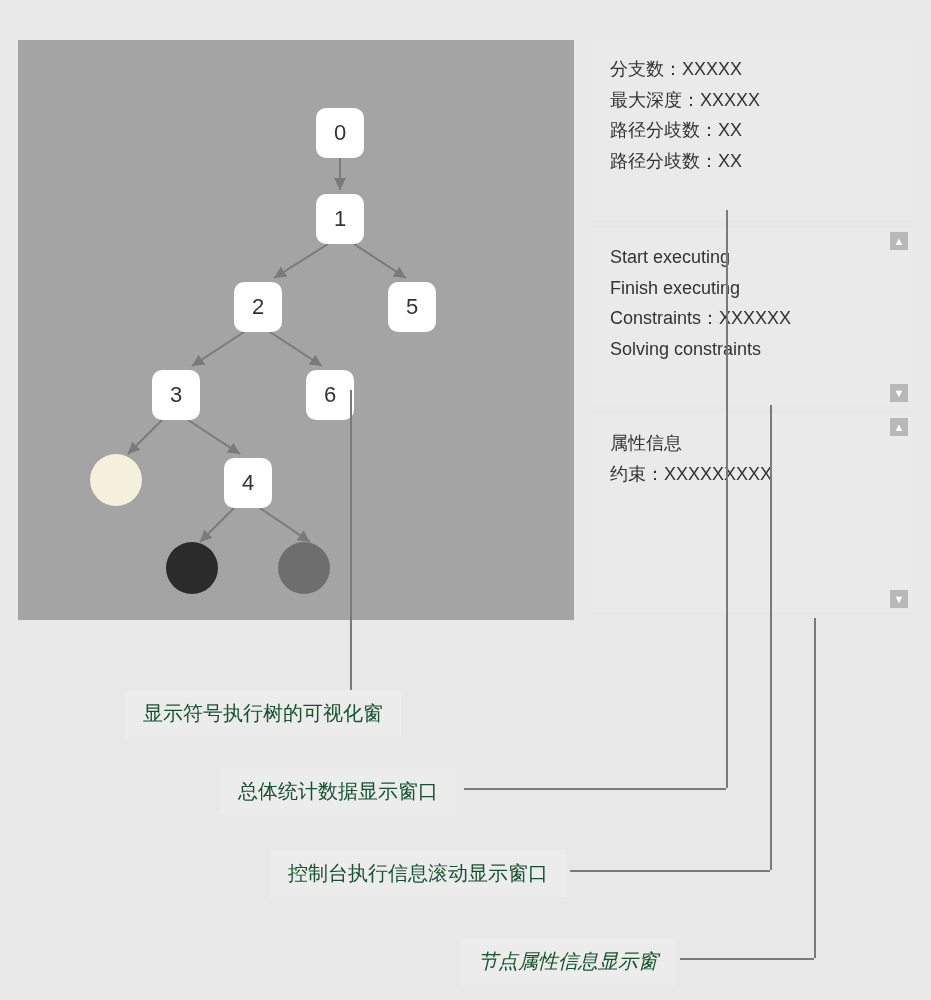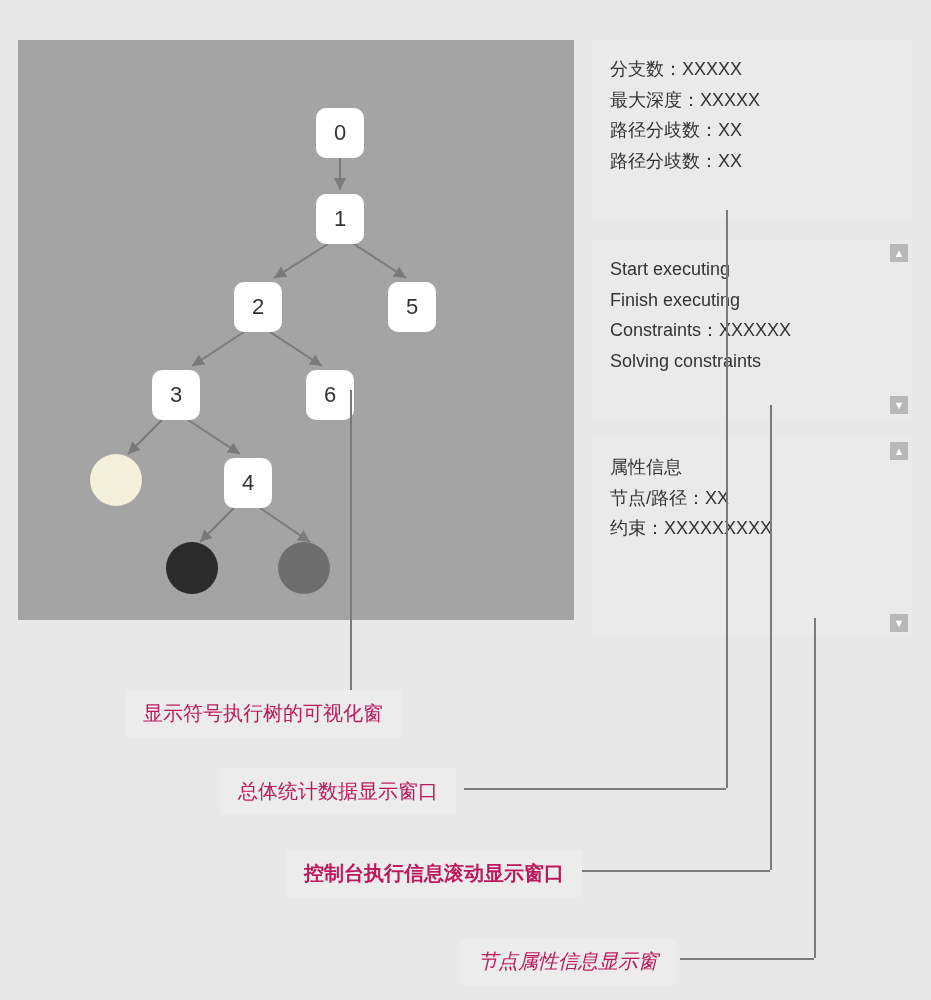"分支数：XXXXX" .right-col { gap: 20px -> 8px }
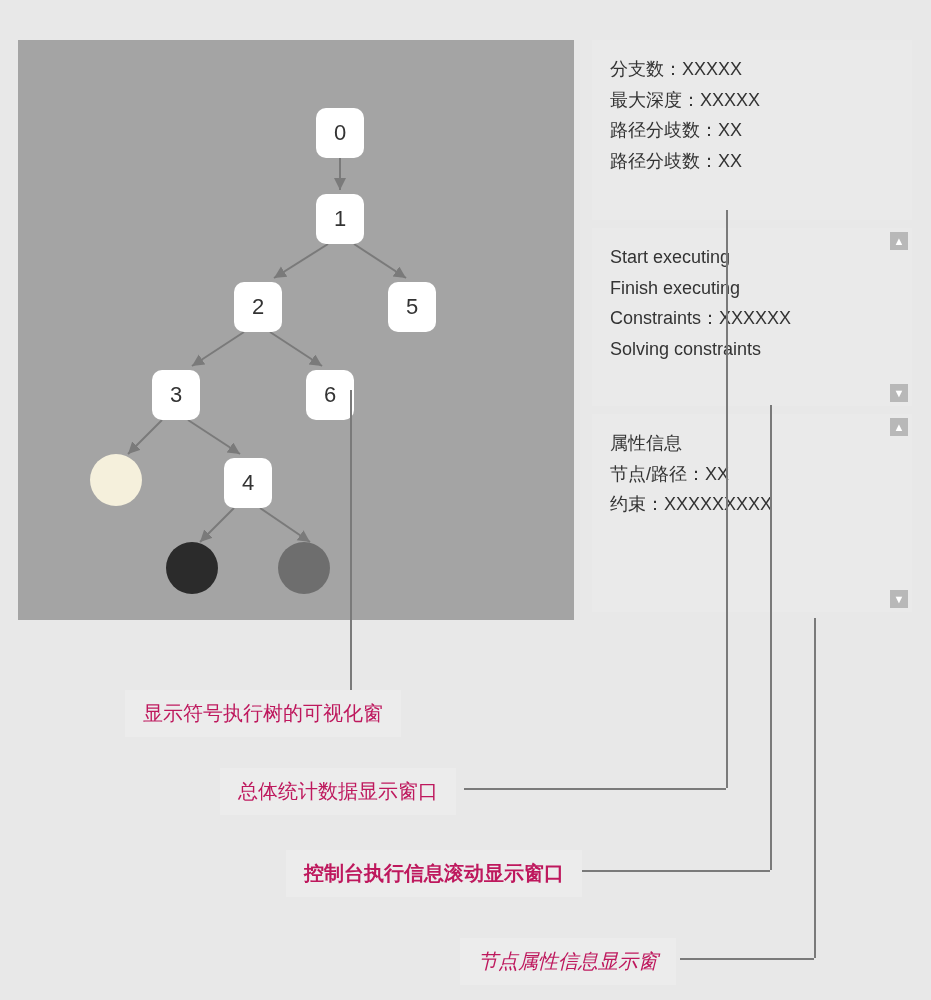"节点/路径：XX" div { html: <div><span>节点/路径：</span><span>XX</span></div> -> none }
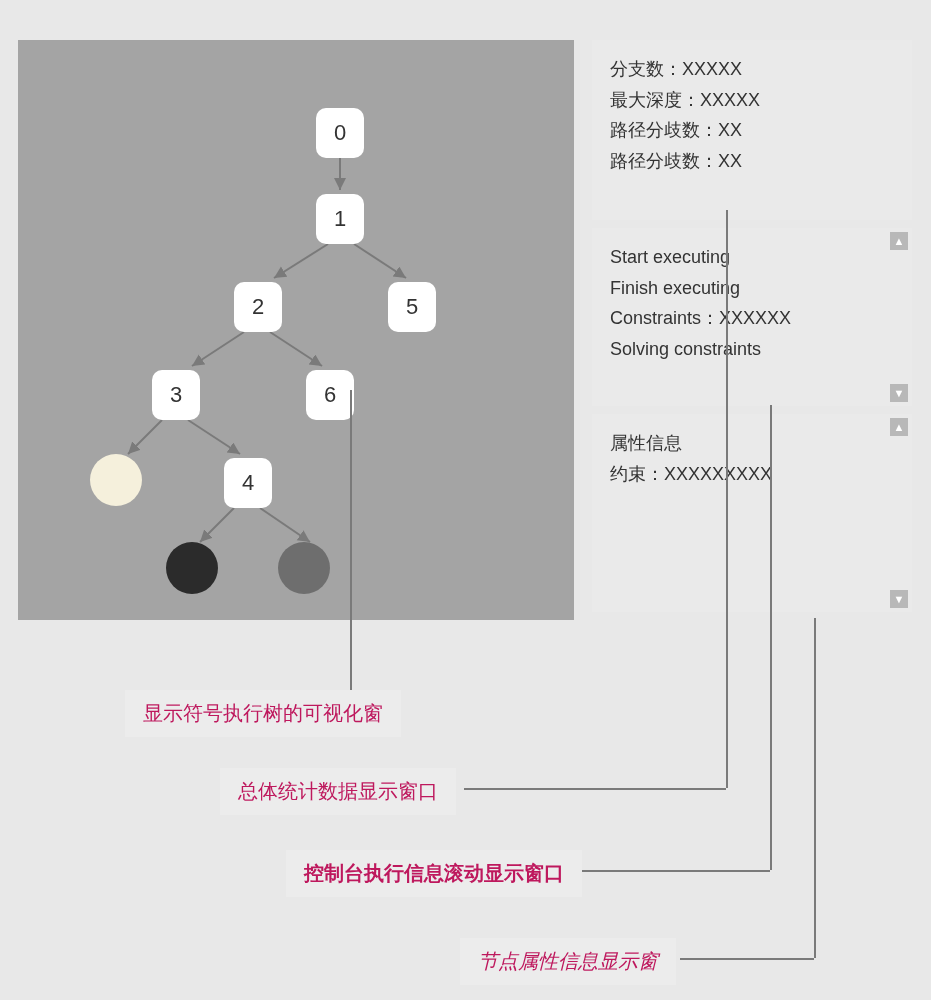"显示符号执行树的可视化窗" .callout { color: #be185d -> #14532d }
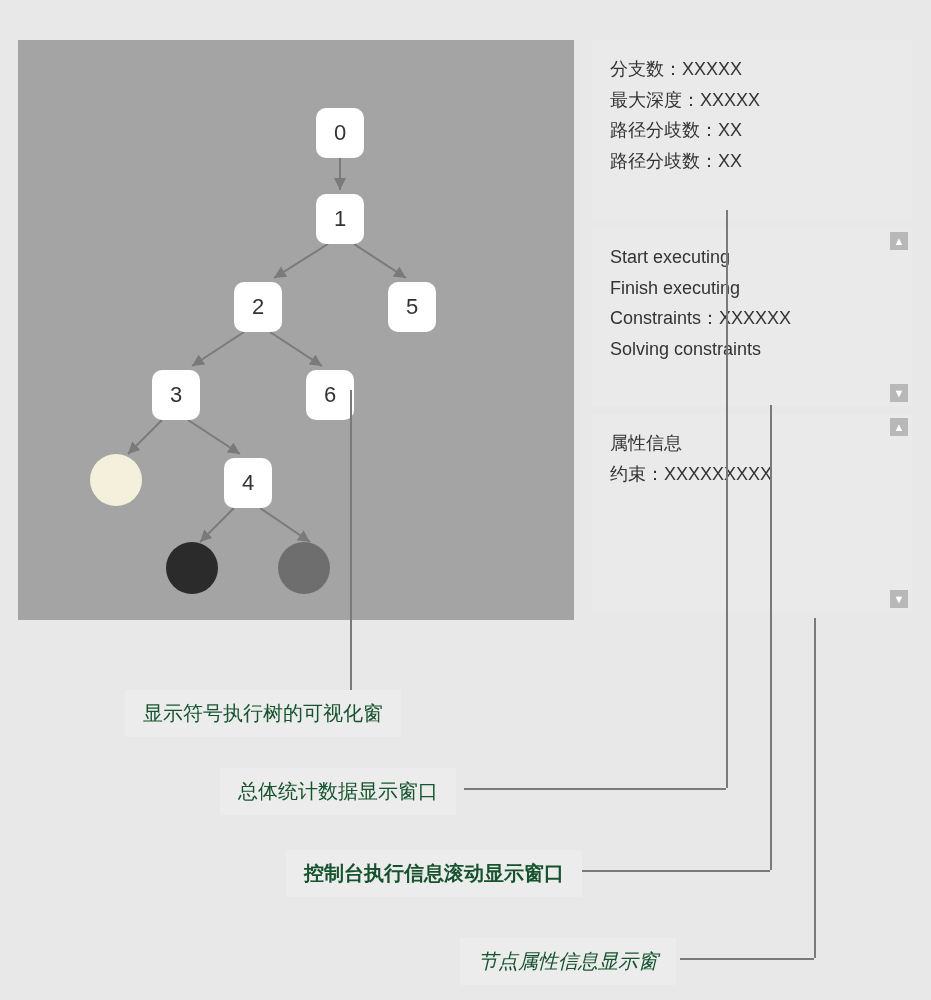"控制台执行信息滚动显示窗口" div.callout { font-weight: bold -> none; left: 286px -> 270px }
